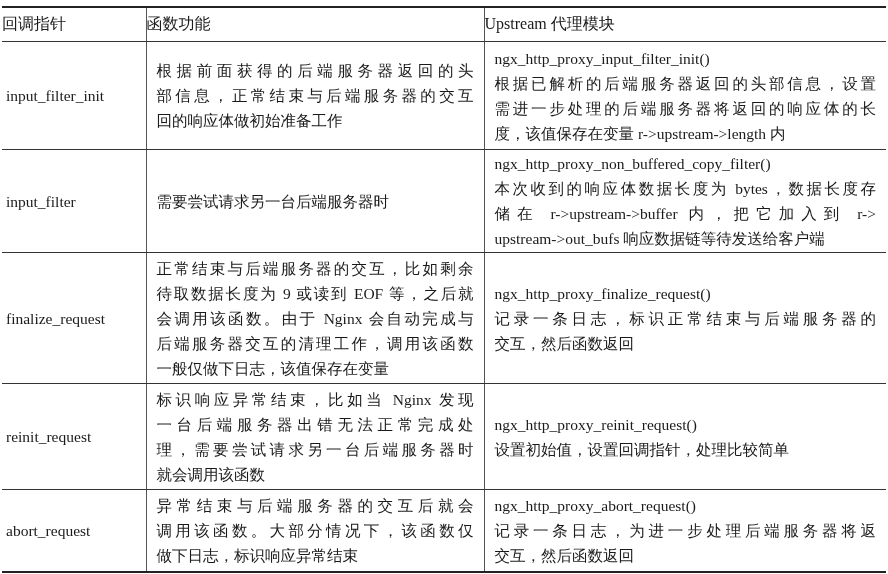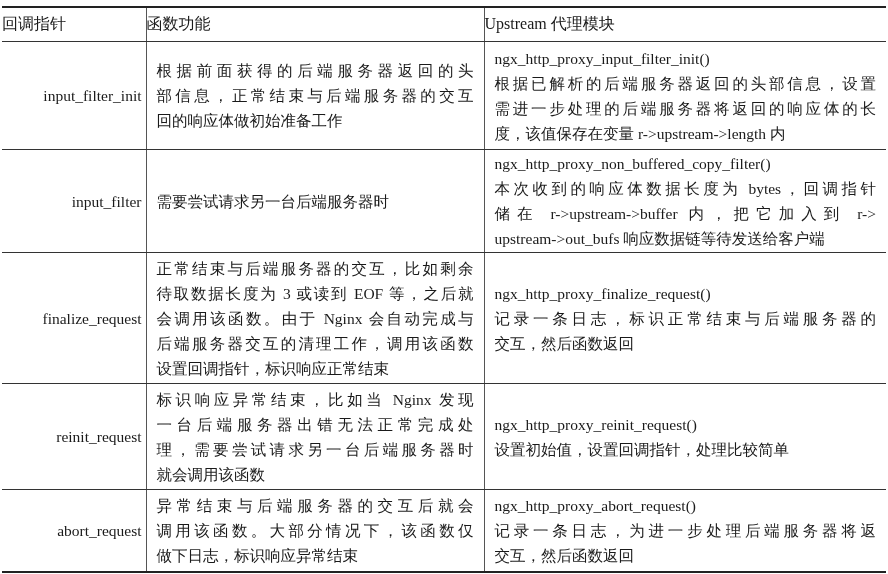"input_filter_init" td.col1 { text-align: right -> left }
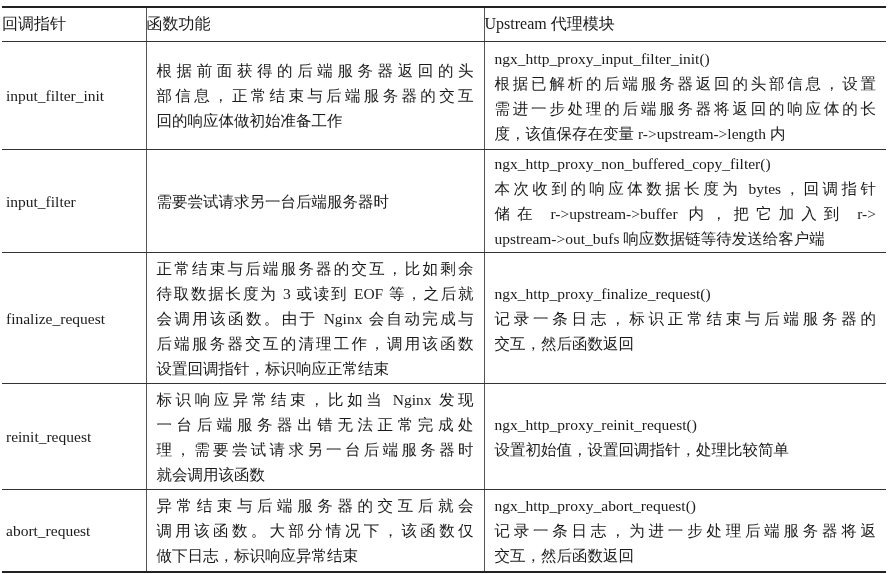"本次收到的响应体数据长度为 bytes，回调指针" span.line { text: 回调指针 -> 数据长度存 }
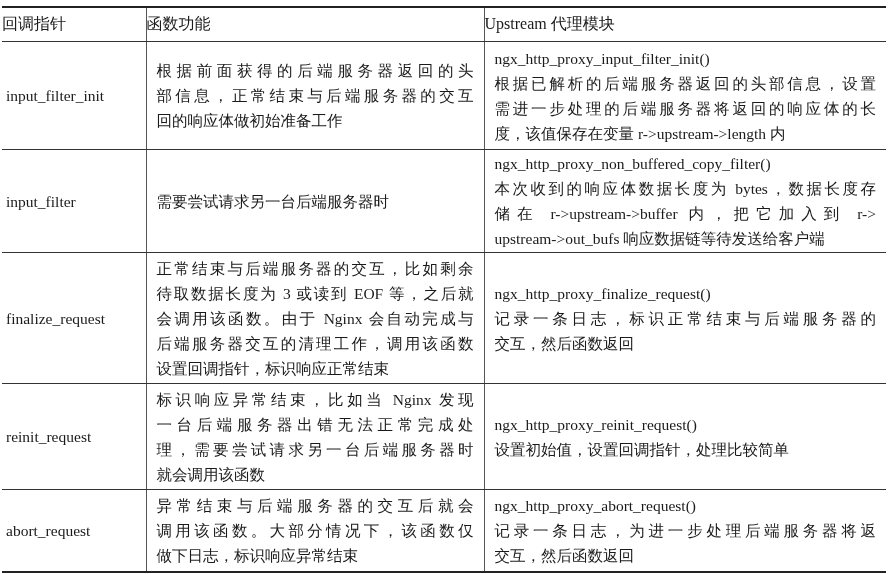"待取数据长度为 3 或读到 EOF 等，之后就" span.line { text: 3 -> 9 }
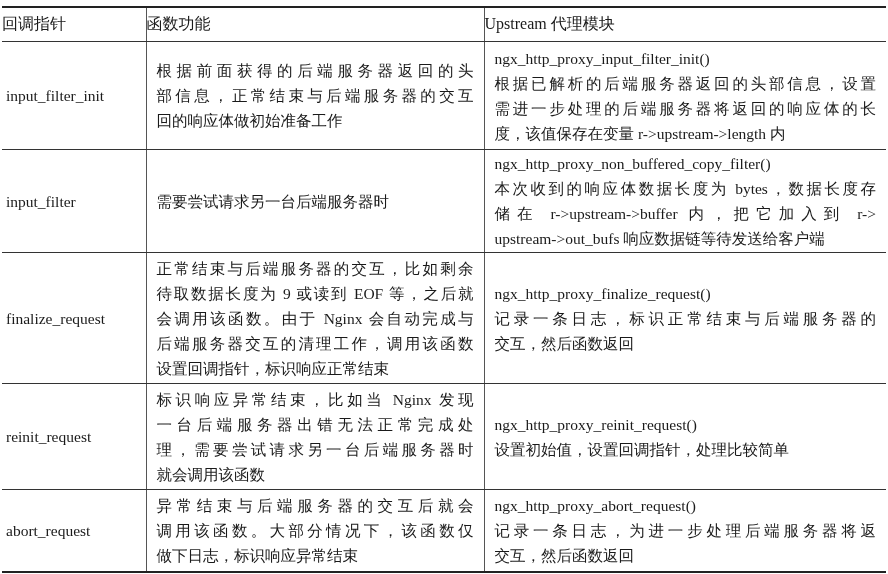"设置回调指针，标识响应正常结束" span.line { text: 设置回调指针，标识响应正常结束 -> 一般仅做下日志，该值保存在变量 }
